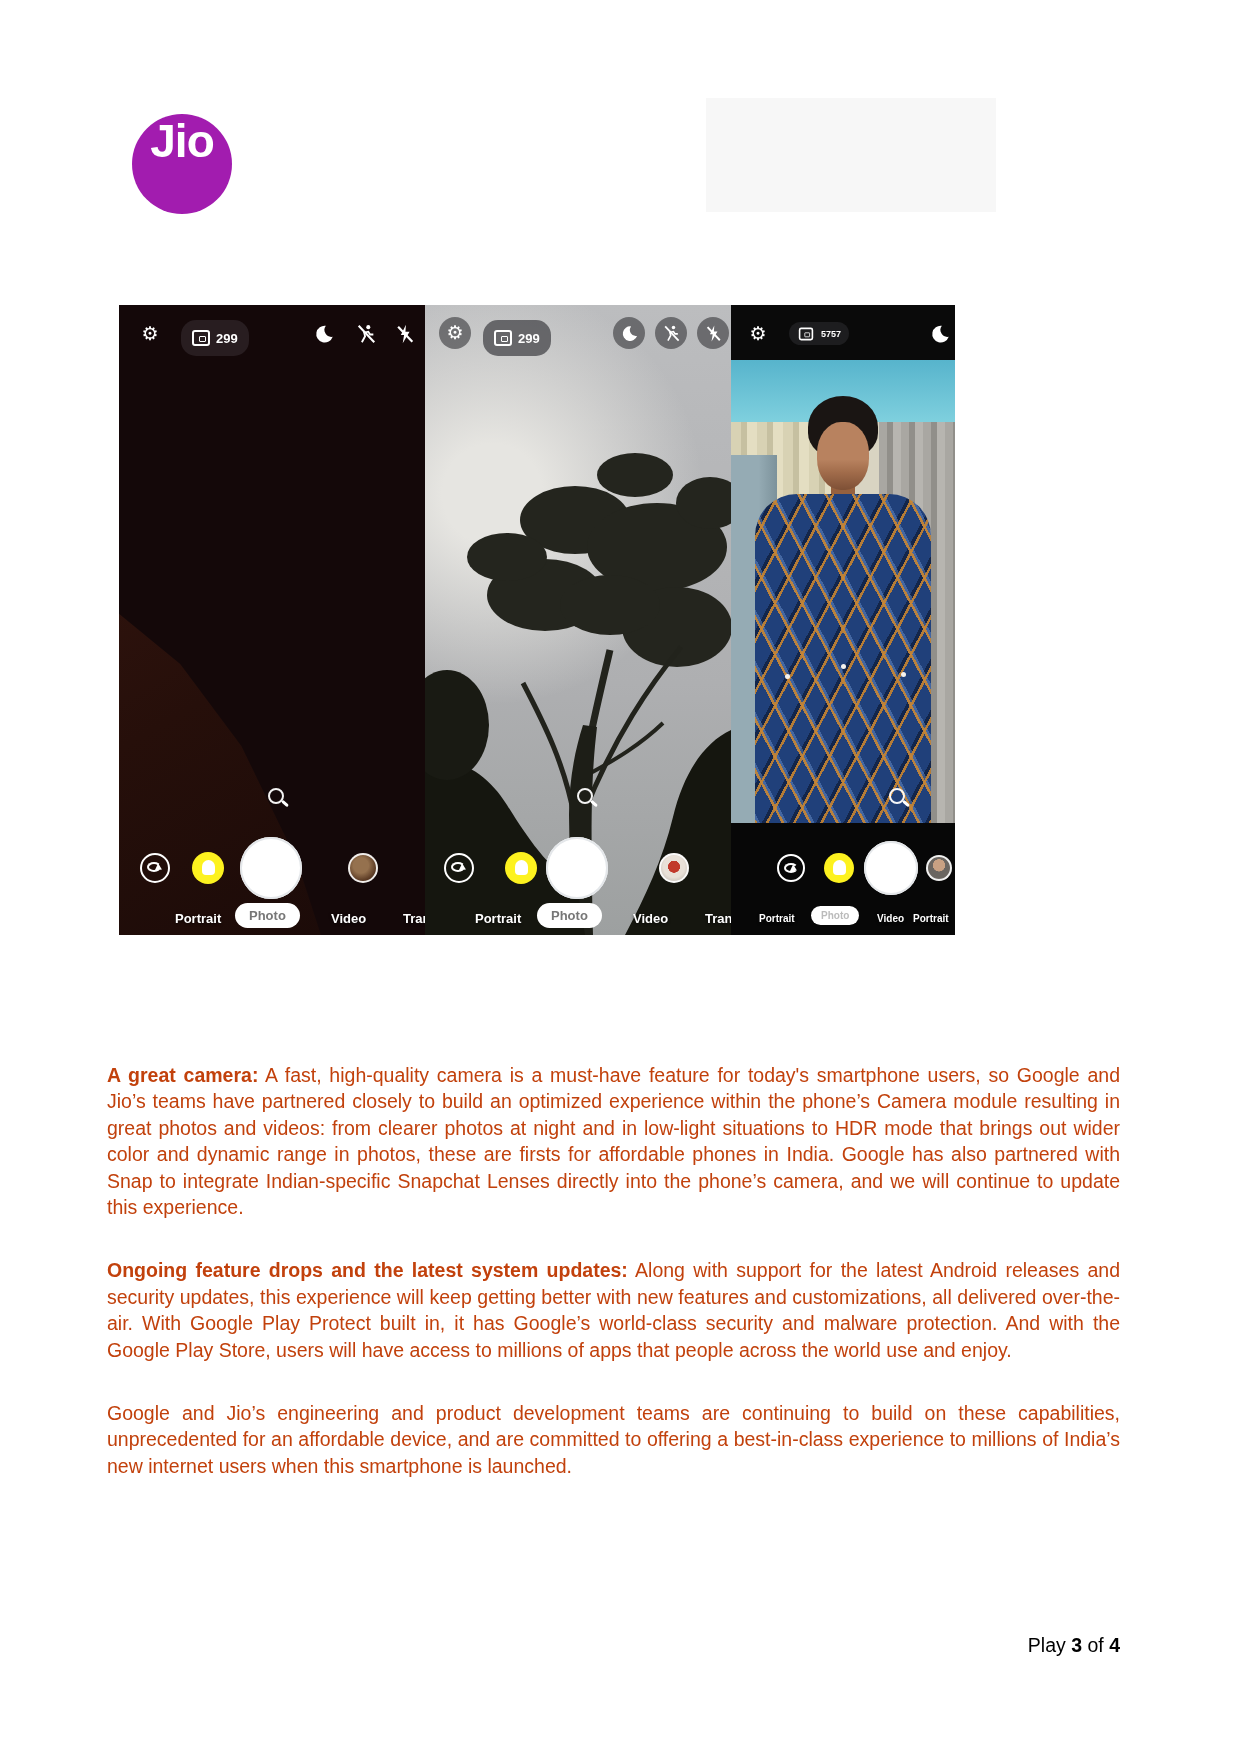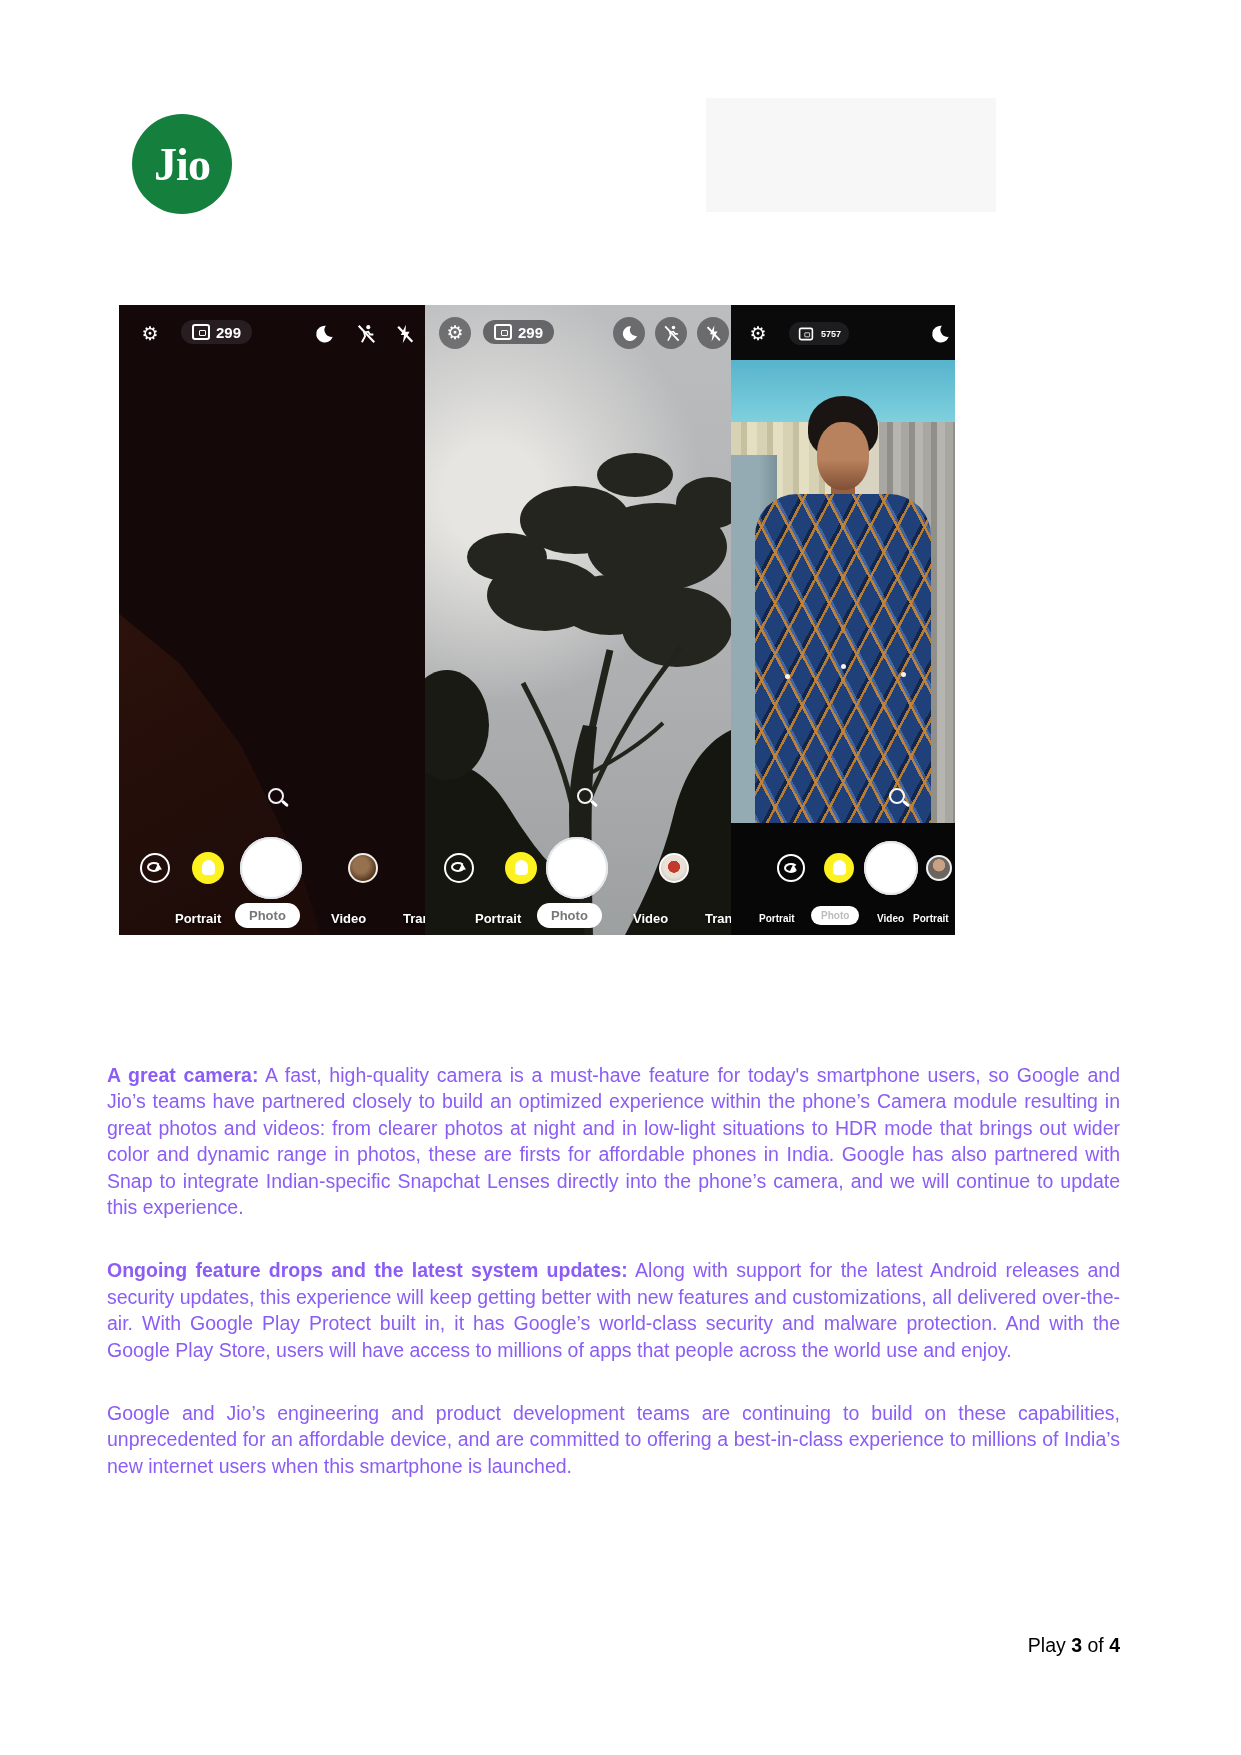"Jio" .jio-logo { align-items: center -> flex-start; background: #15803d -> #a21caf; font-family: Liberation Serif, serif -> none }
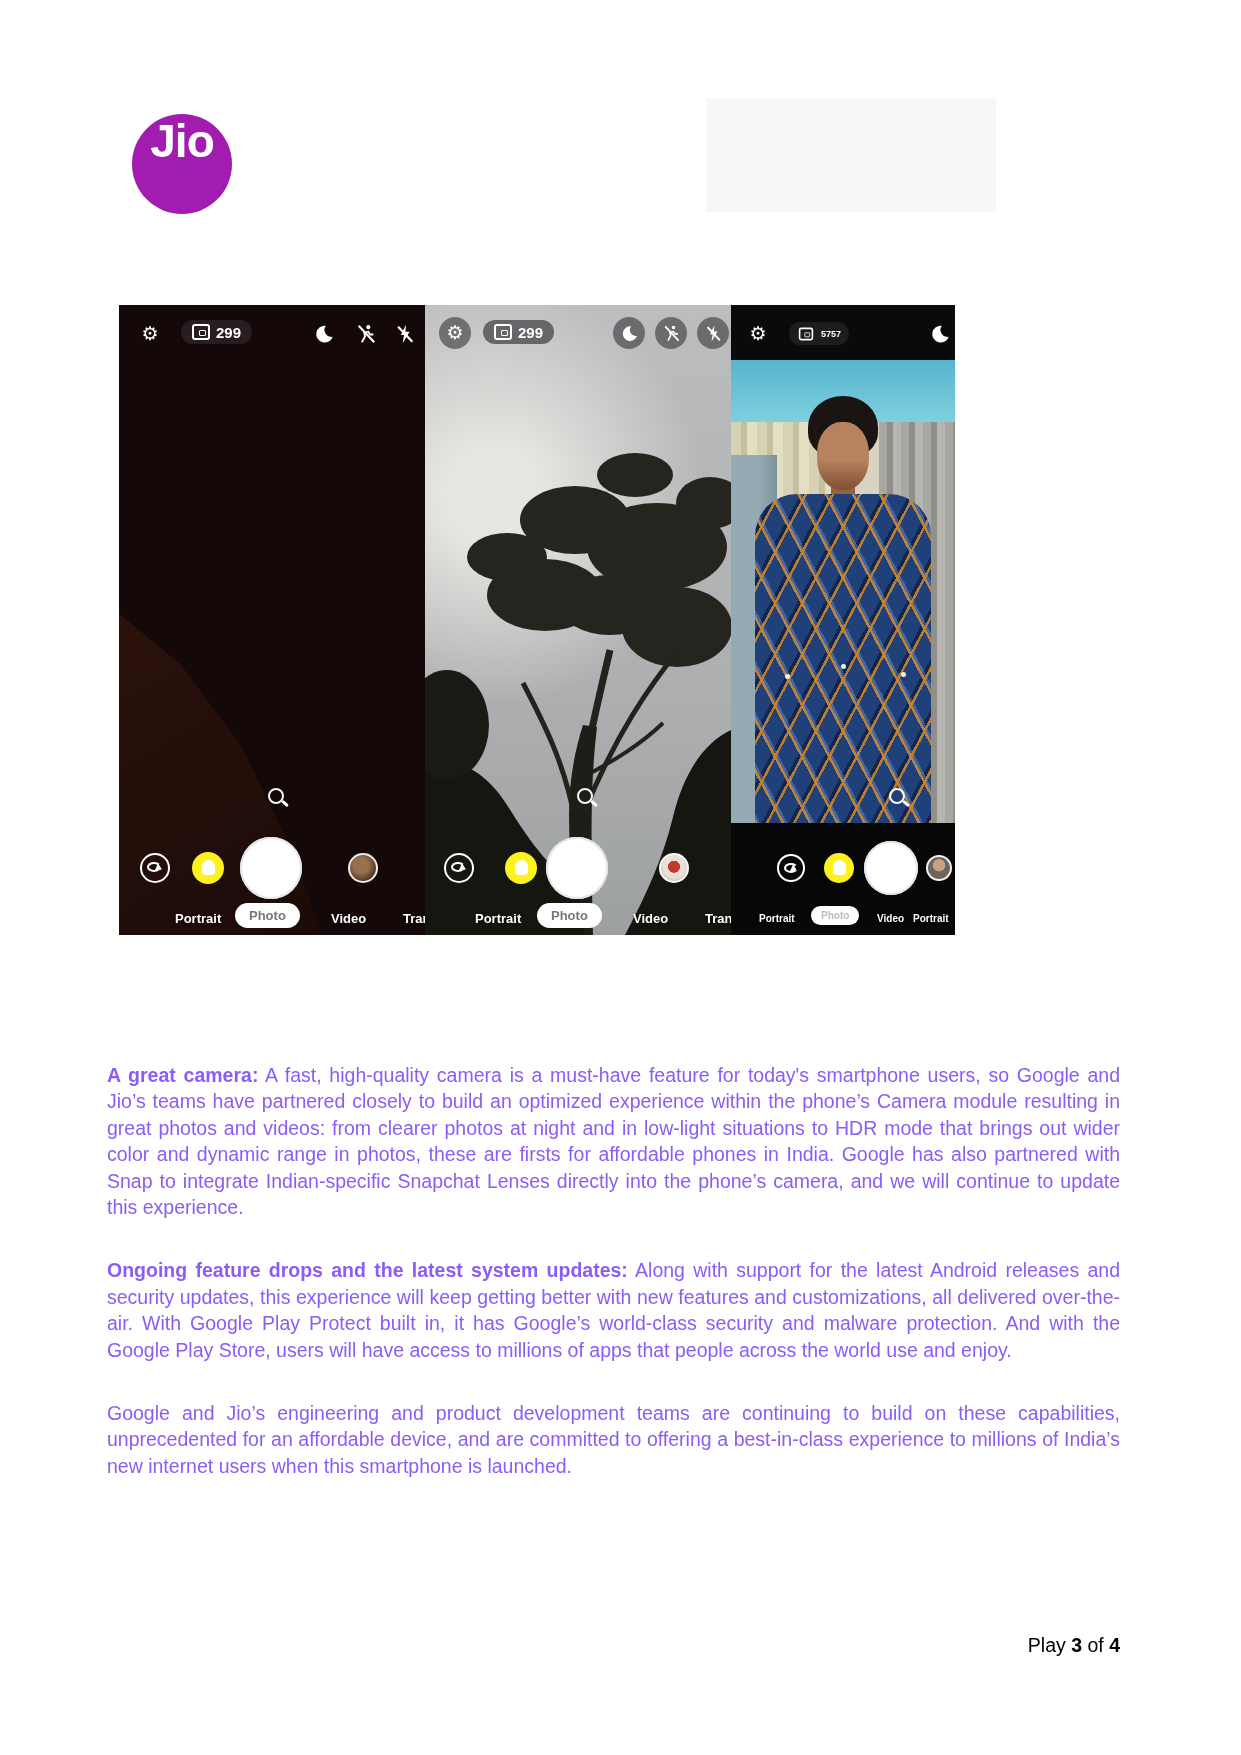"299" .counter-pill { font-size: 15px -> 13px; height: 24px -> 36px }
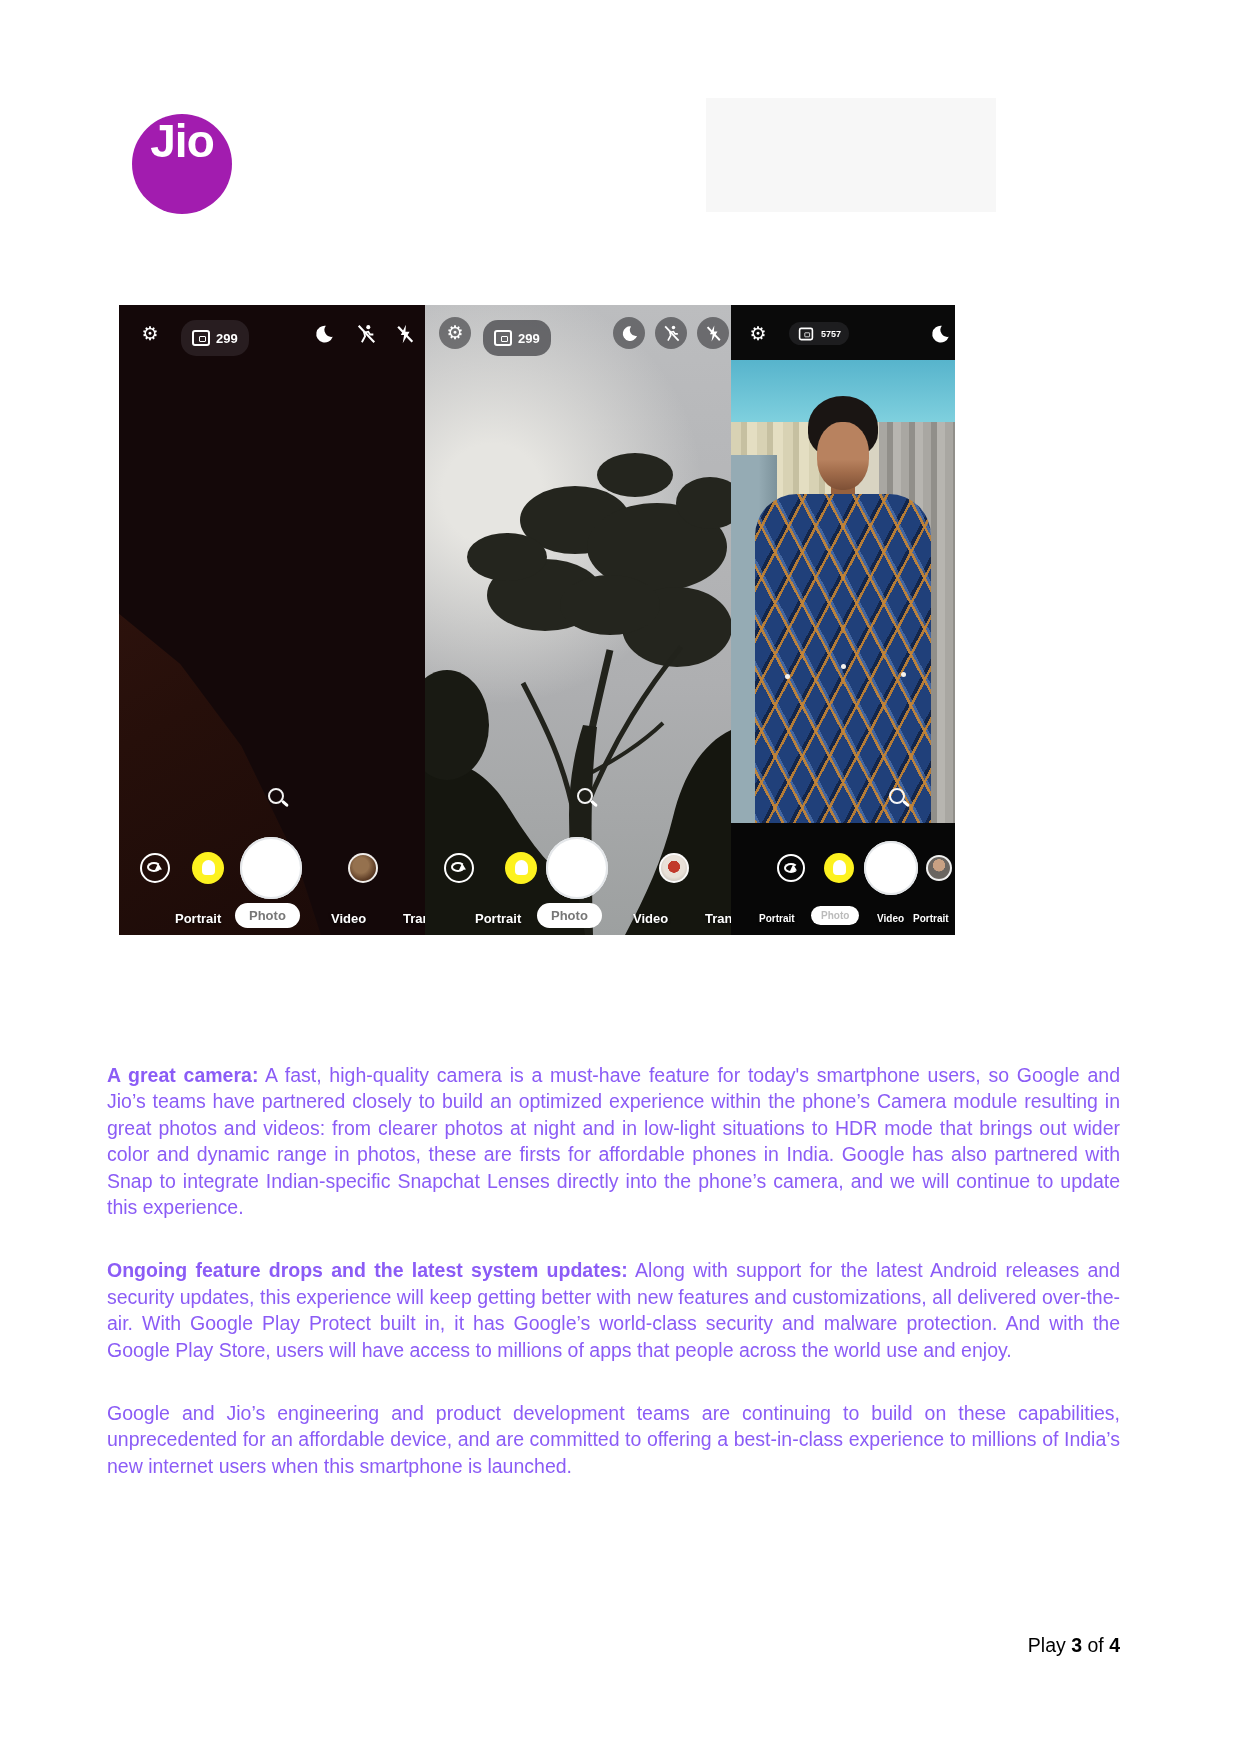"A great camera: A fast," .bodytext { color: #8b5cf6 -> #c2410c }
